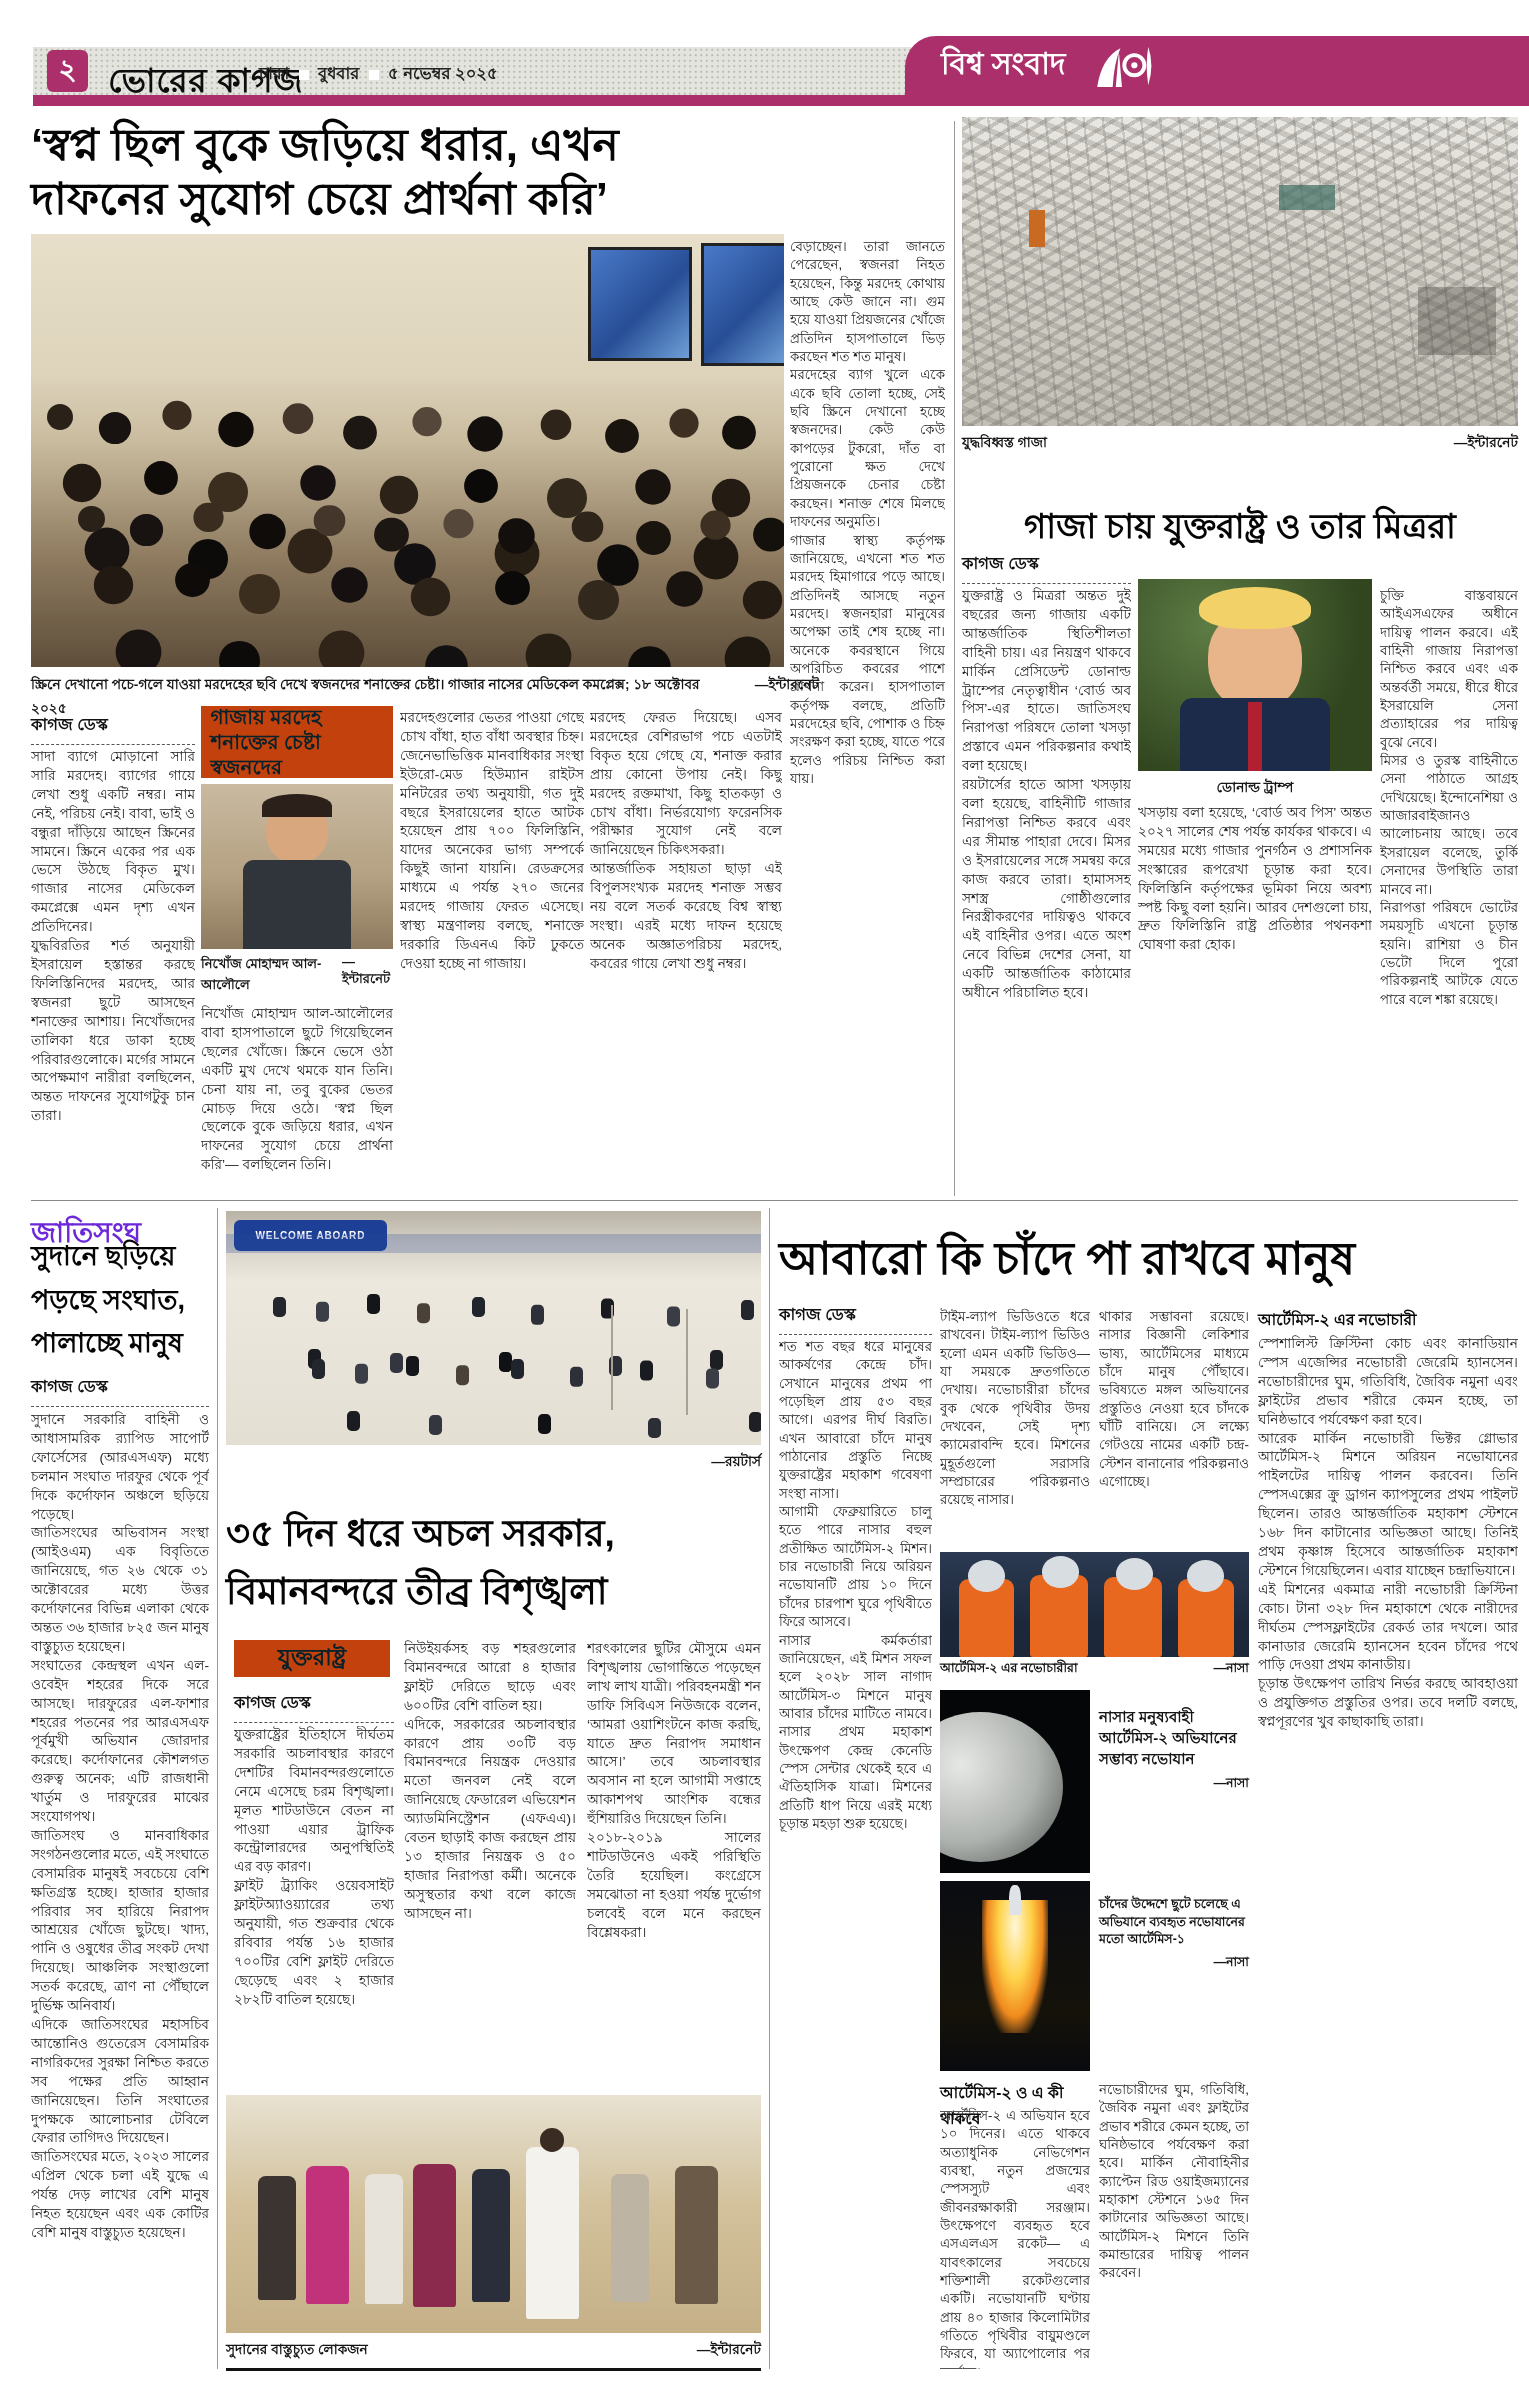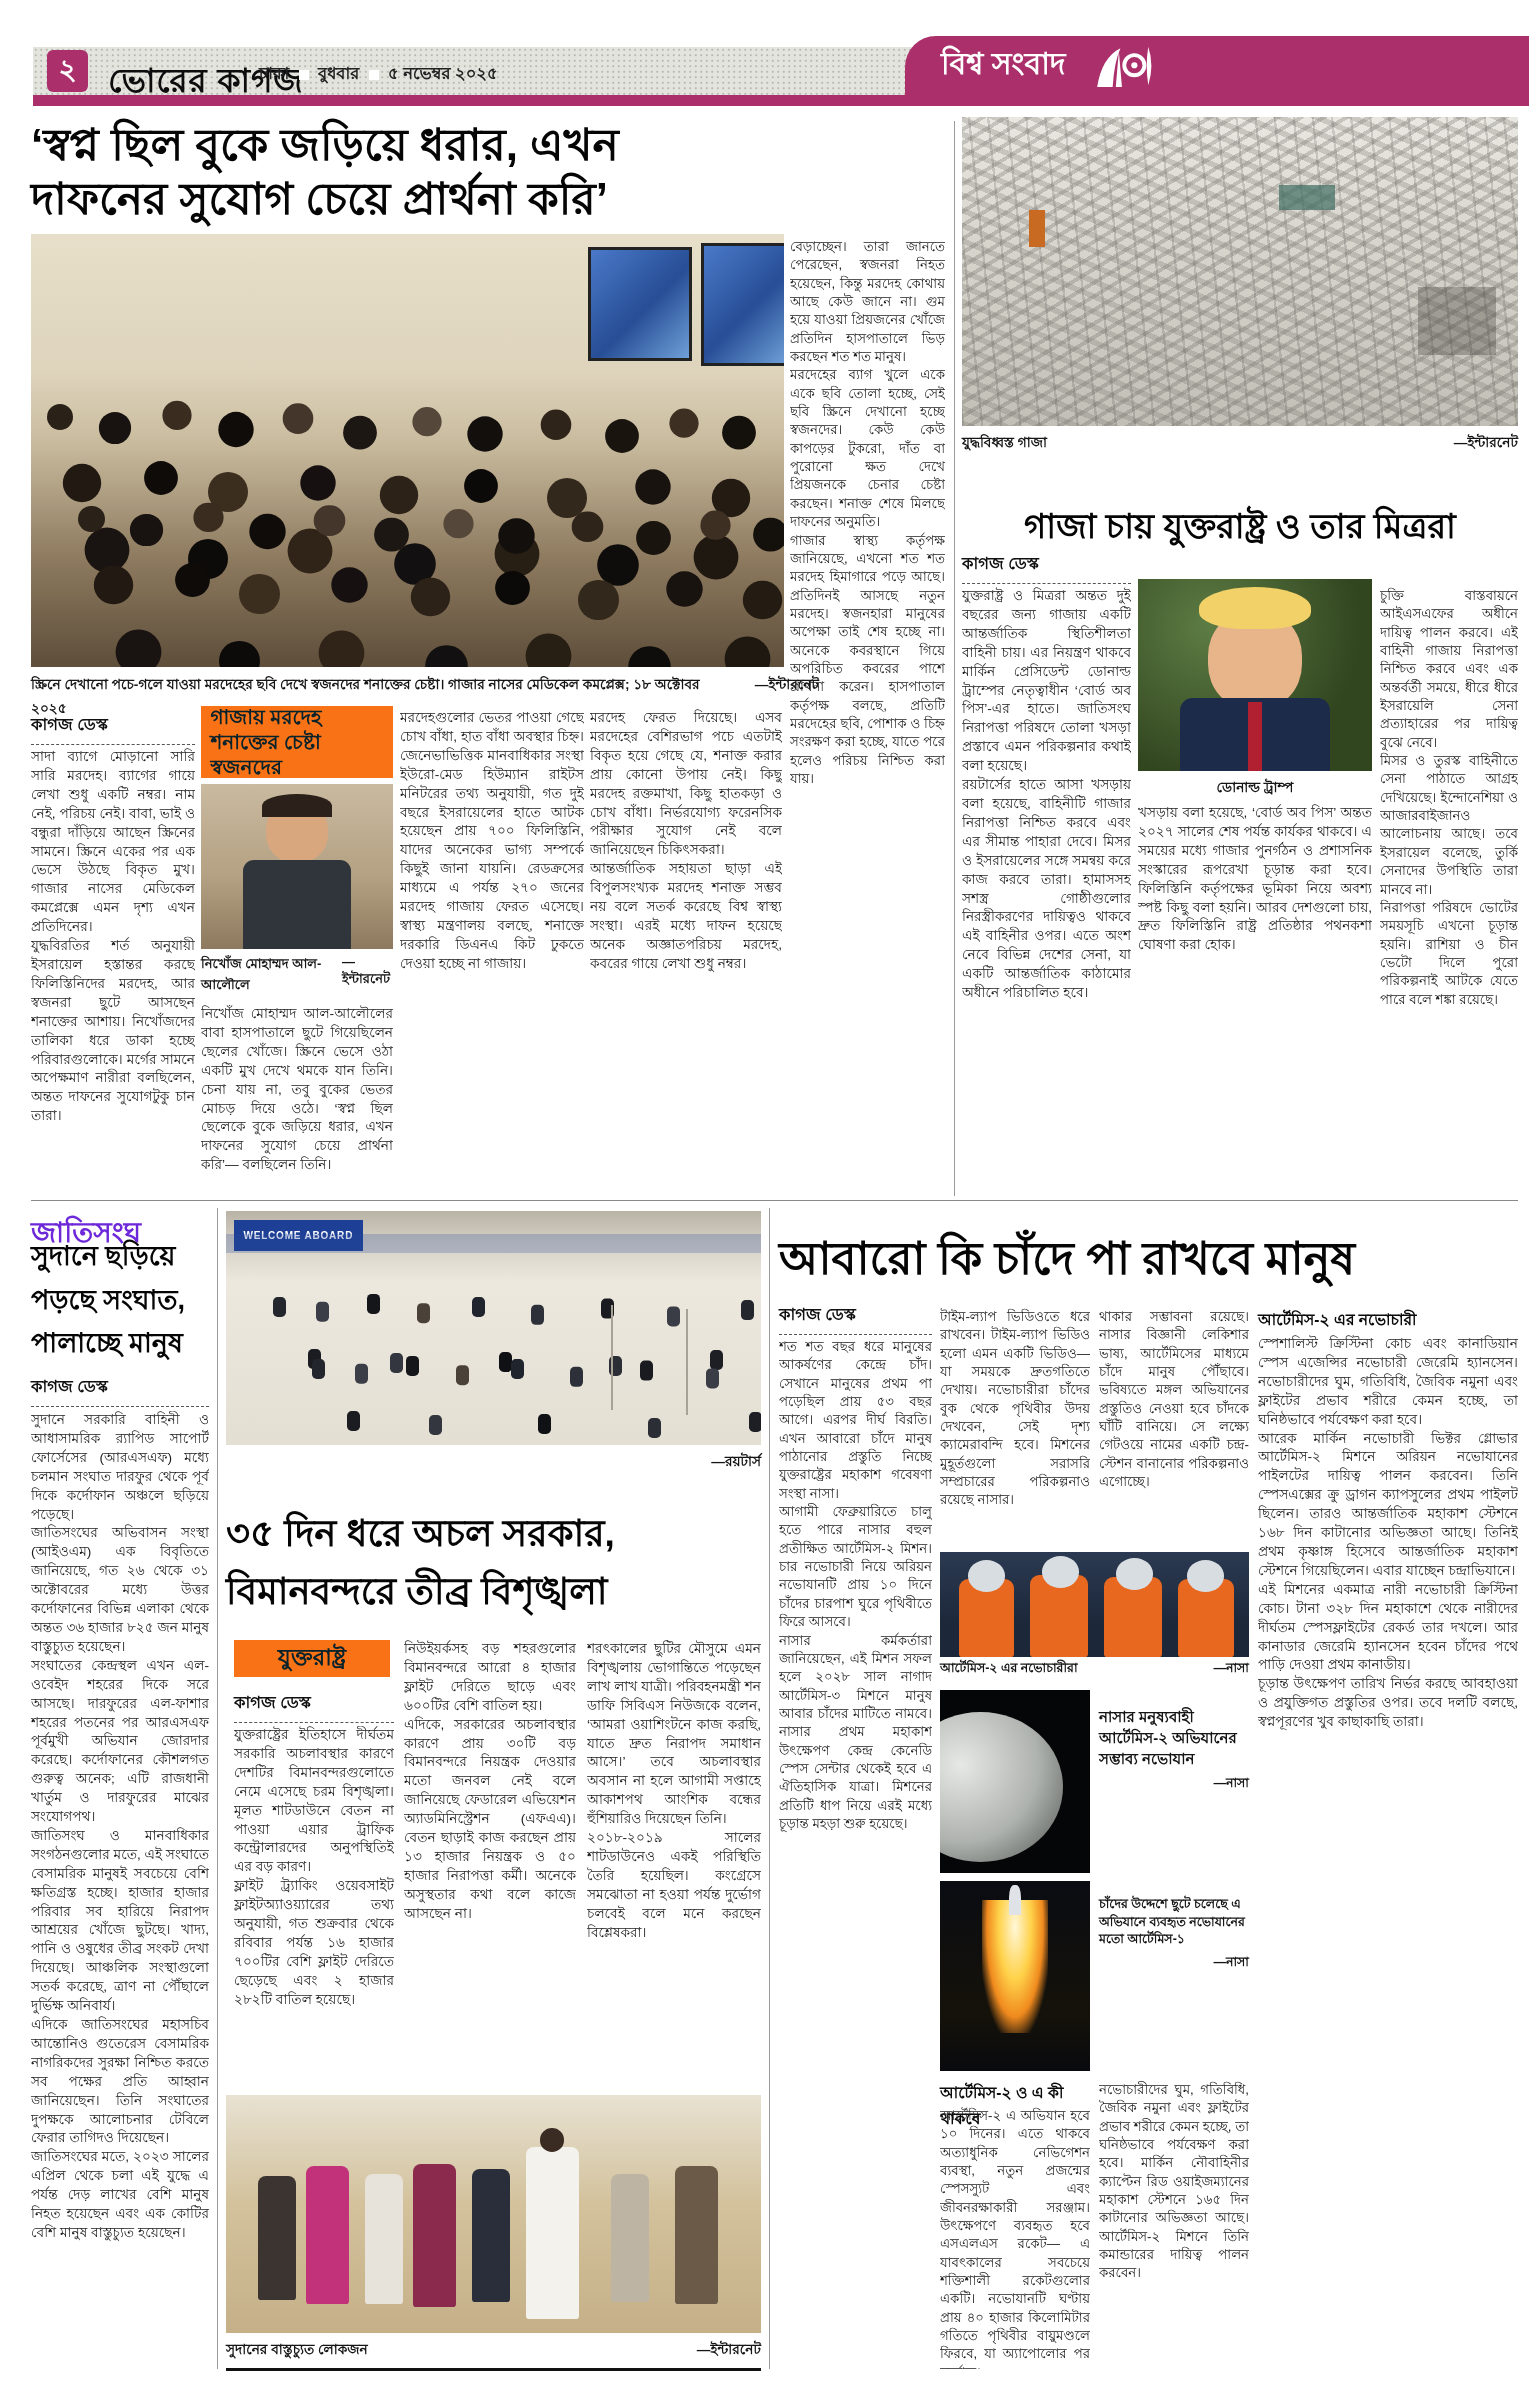"গাজায় মরদেহ শনাক্তের চেষ্টা স্বজনদের" .subheadbox { background: #f97316 -> #c2410c }
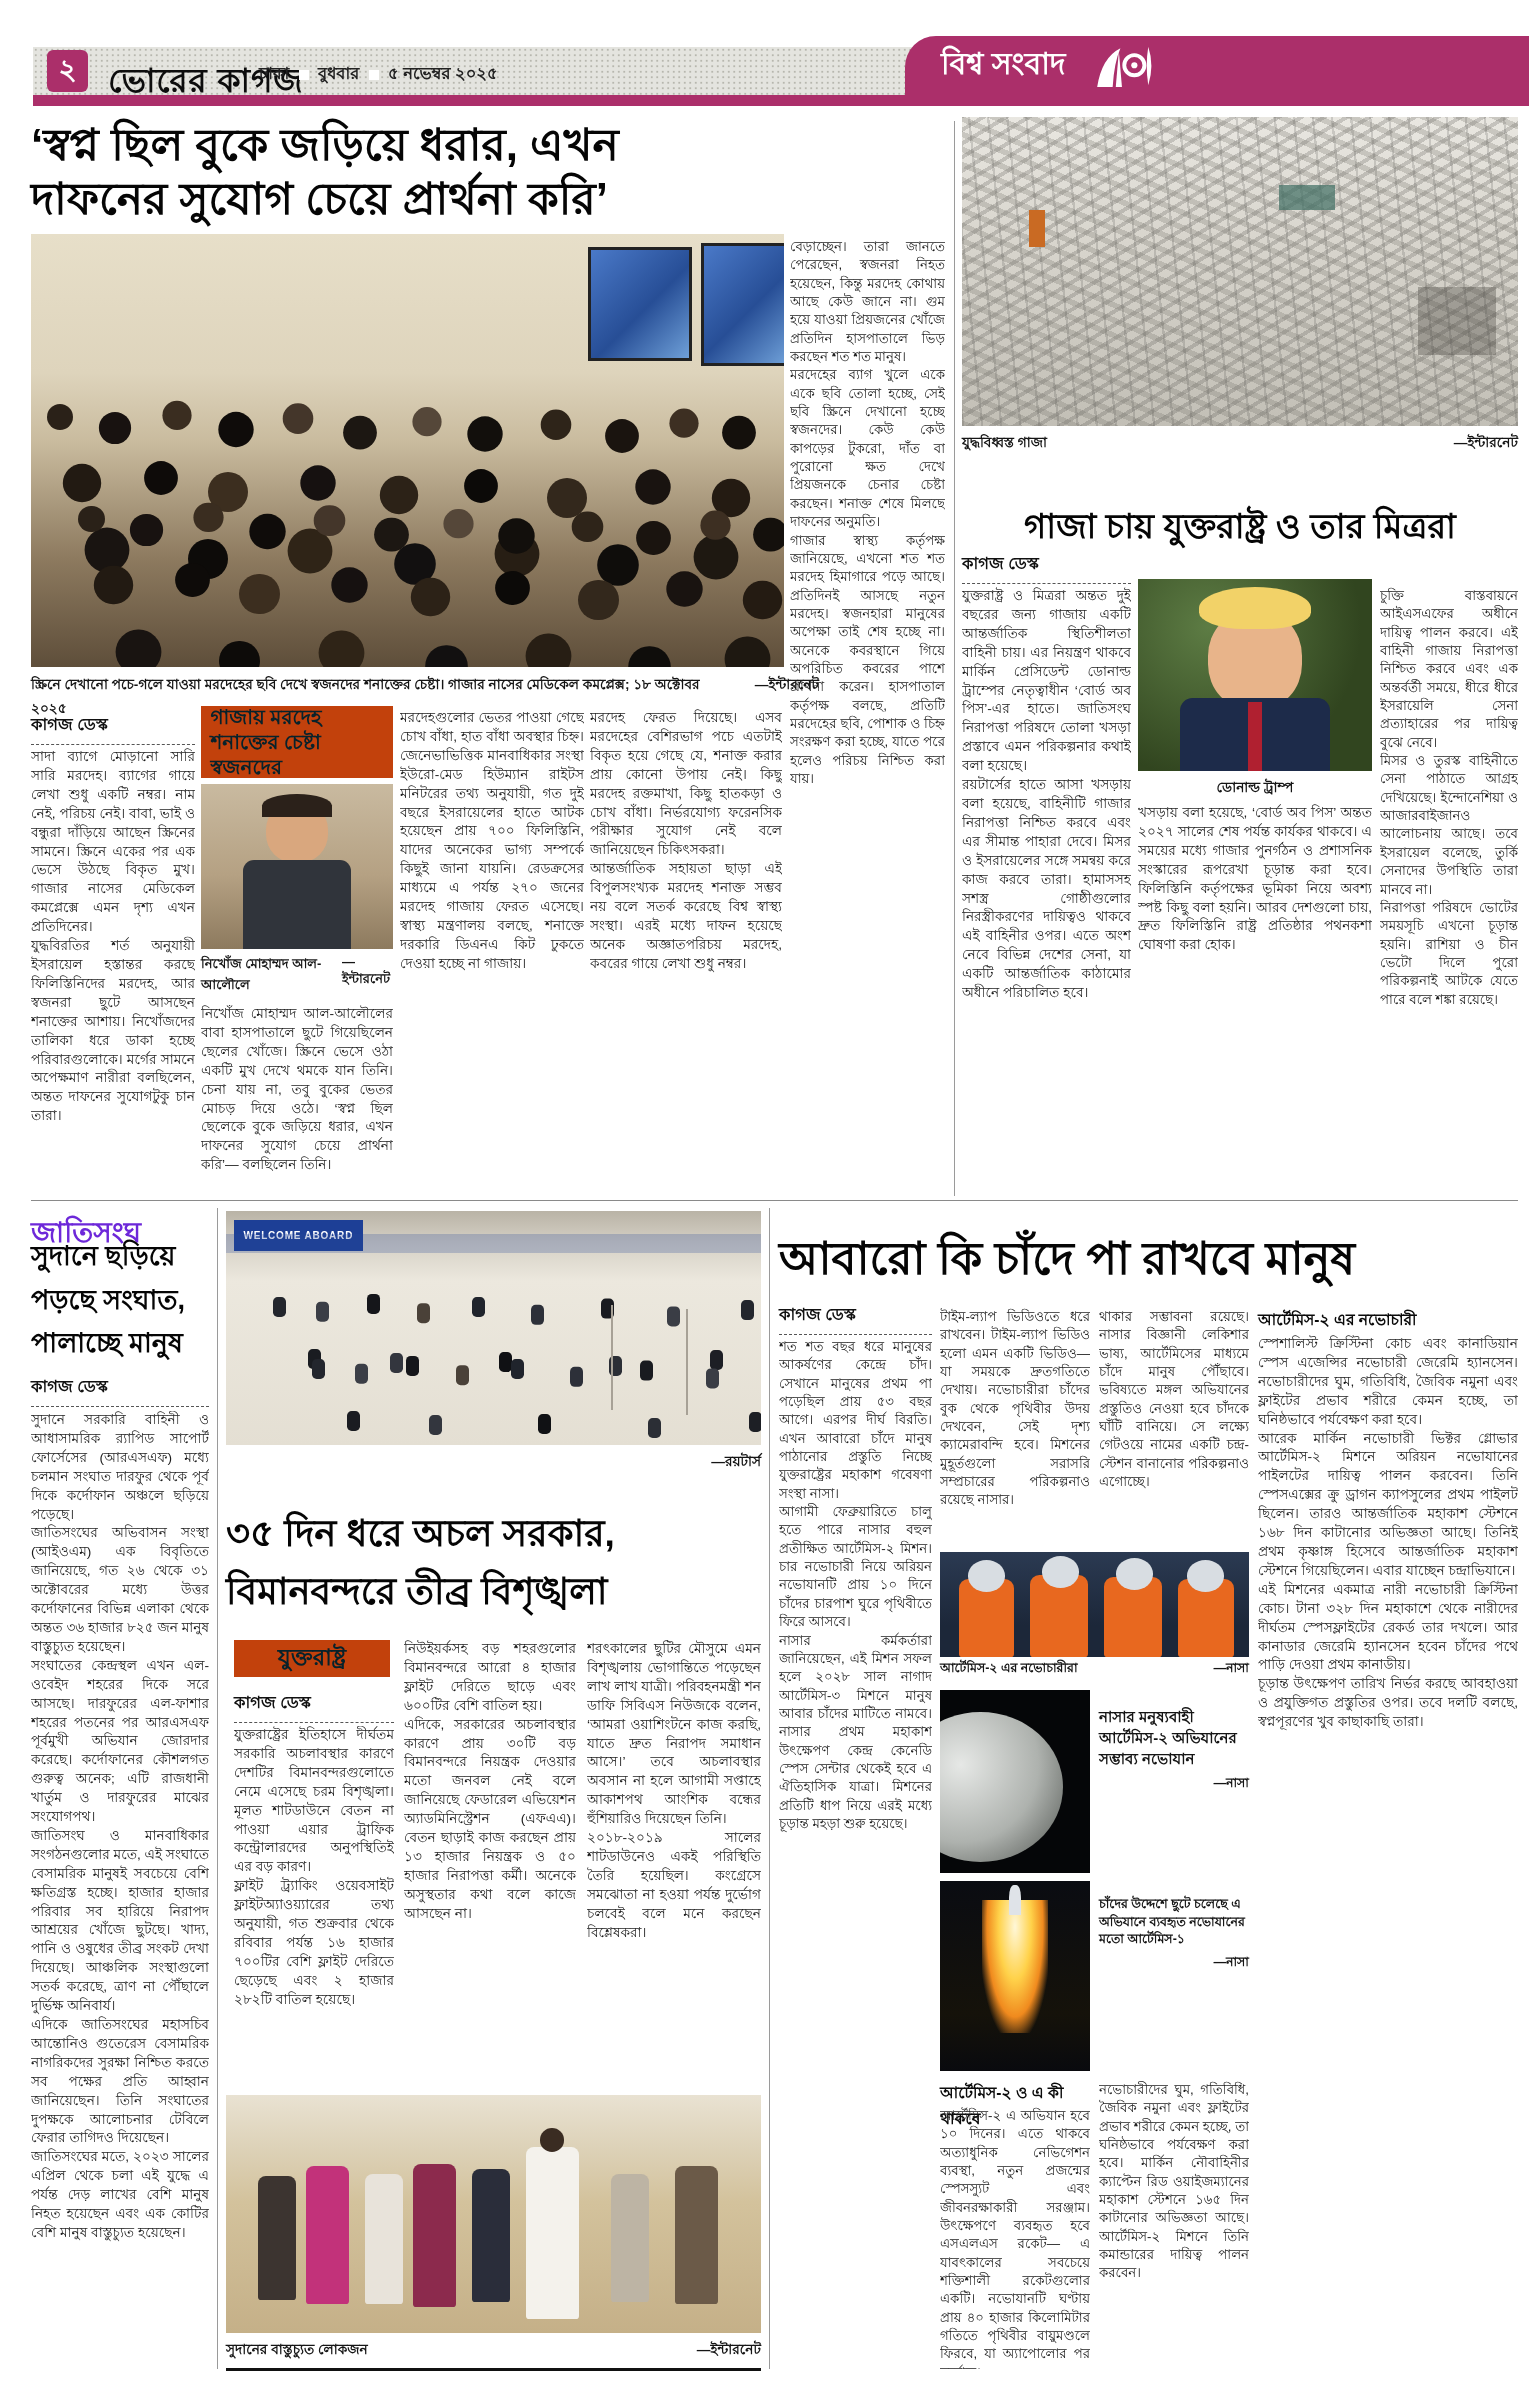"WELCOME ABOARD" div.abs { border-radius: none -> 6px; width: 129px -> 153px }
